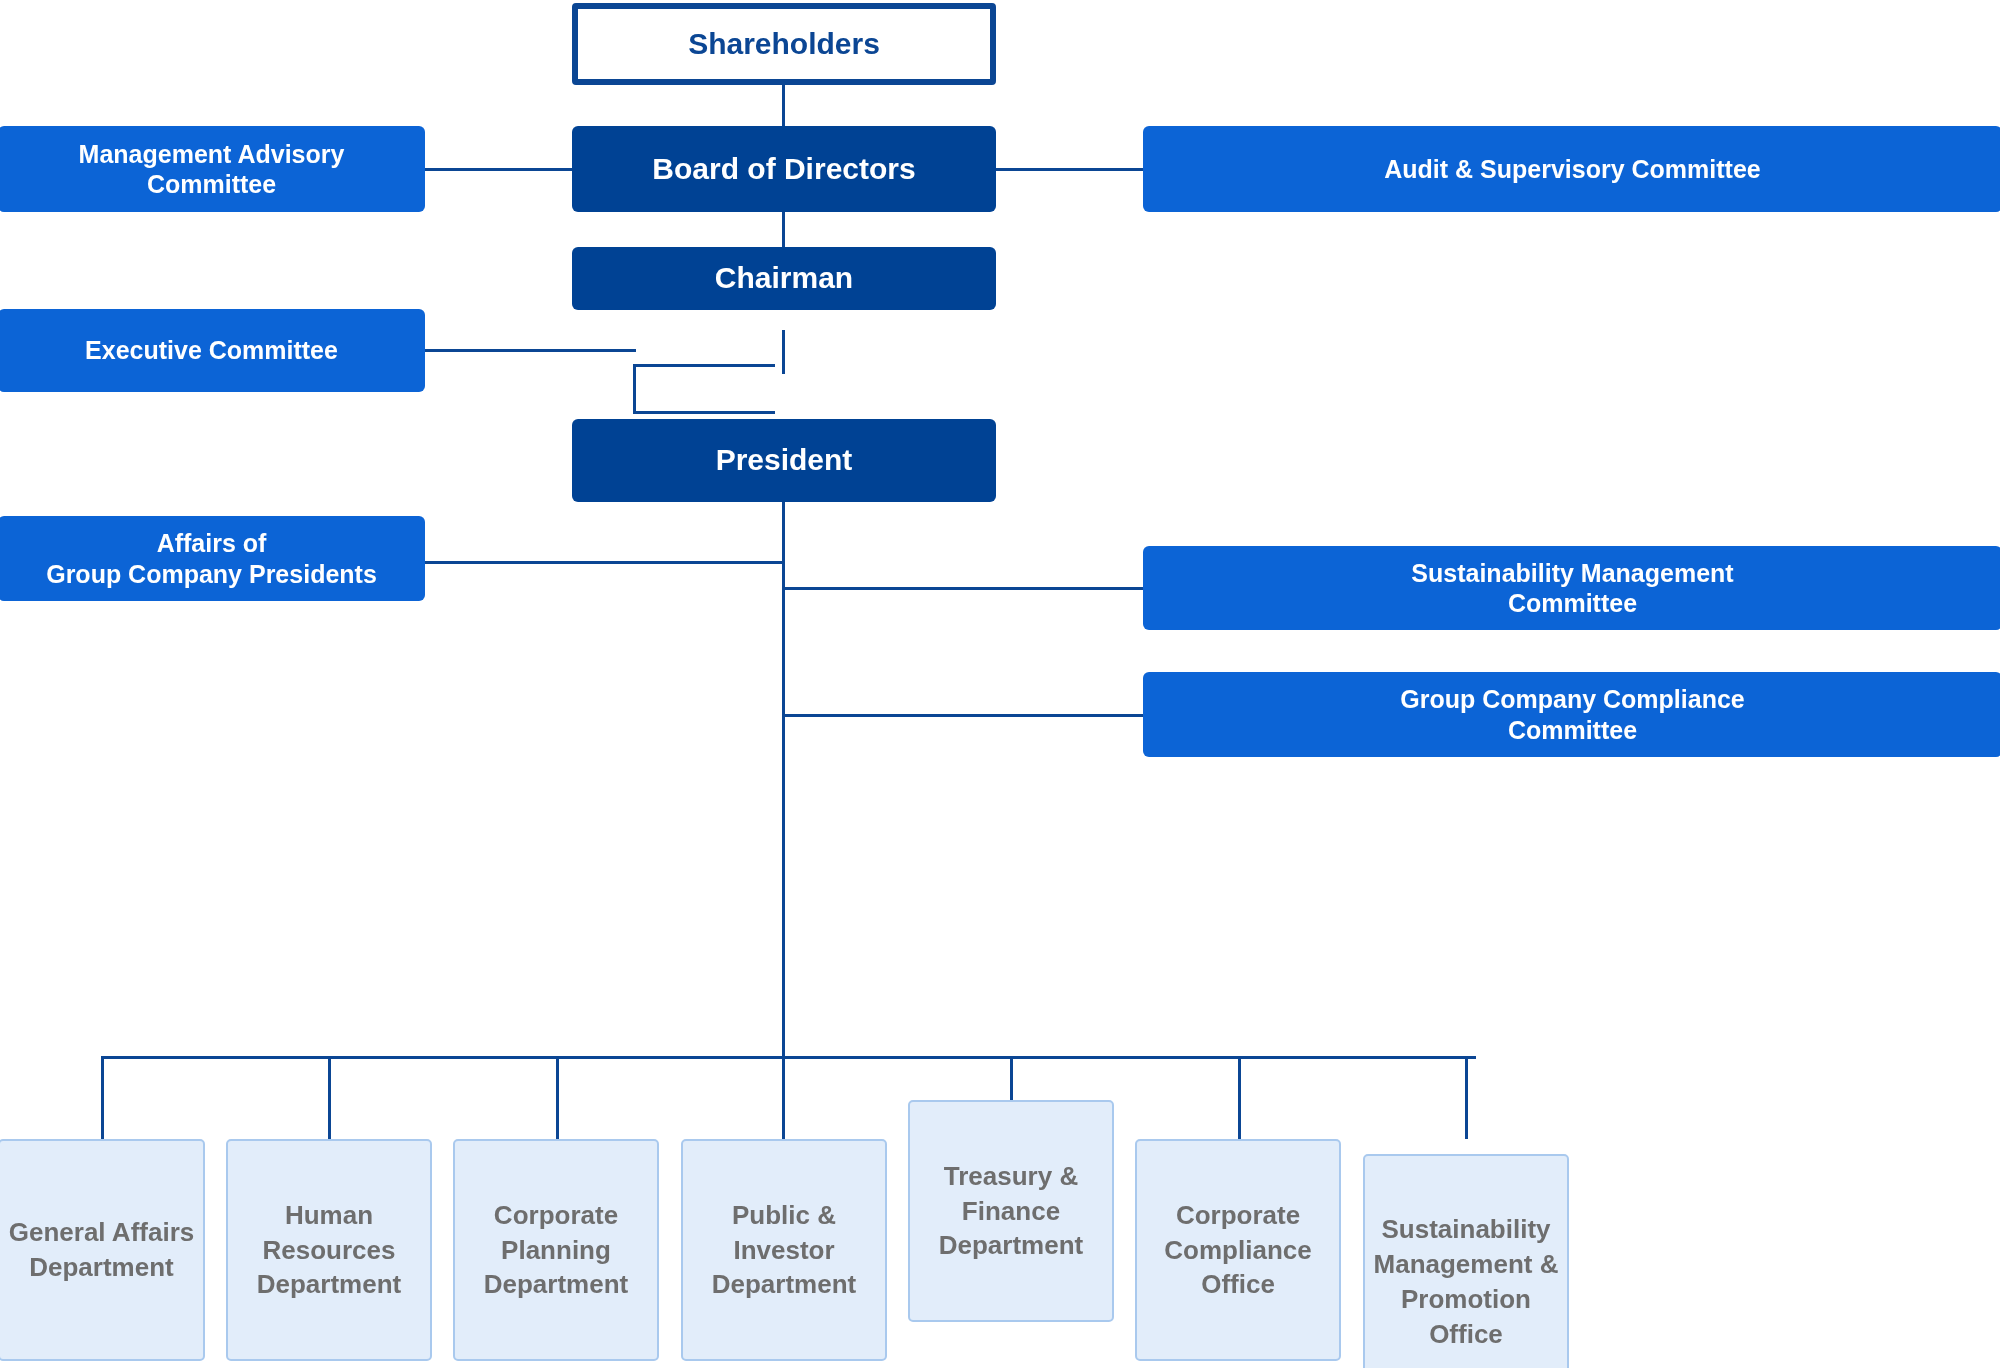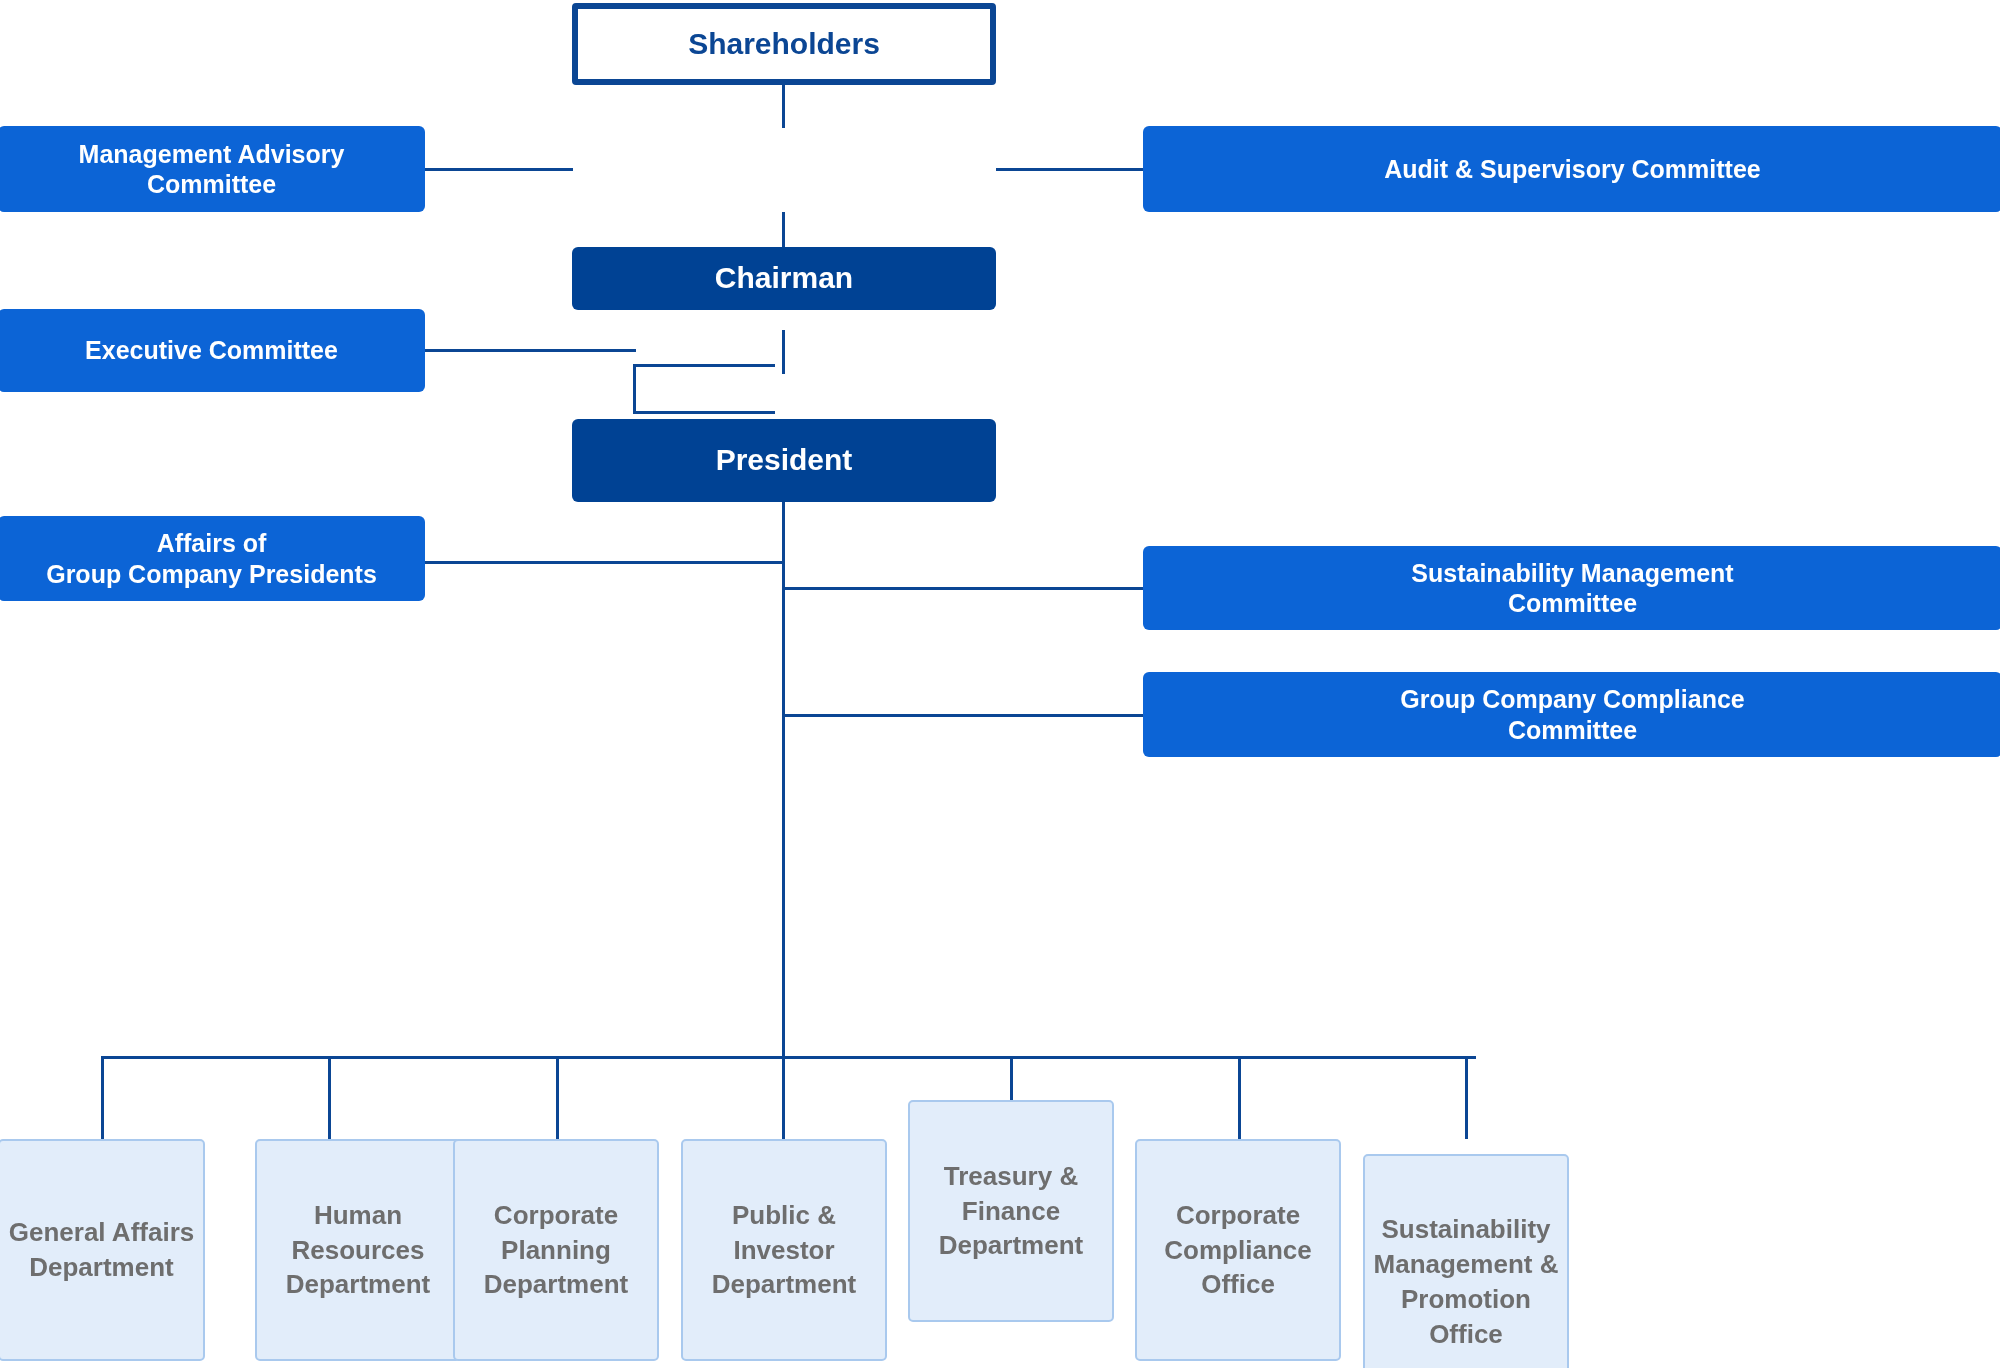"Board of Directors" div.node { html: none -> <div> <span>Board of Directors</span> </div> }
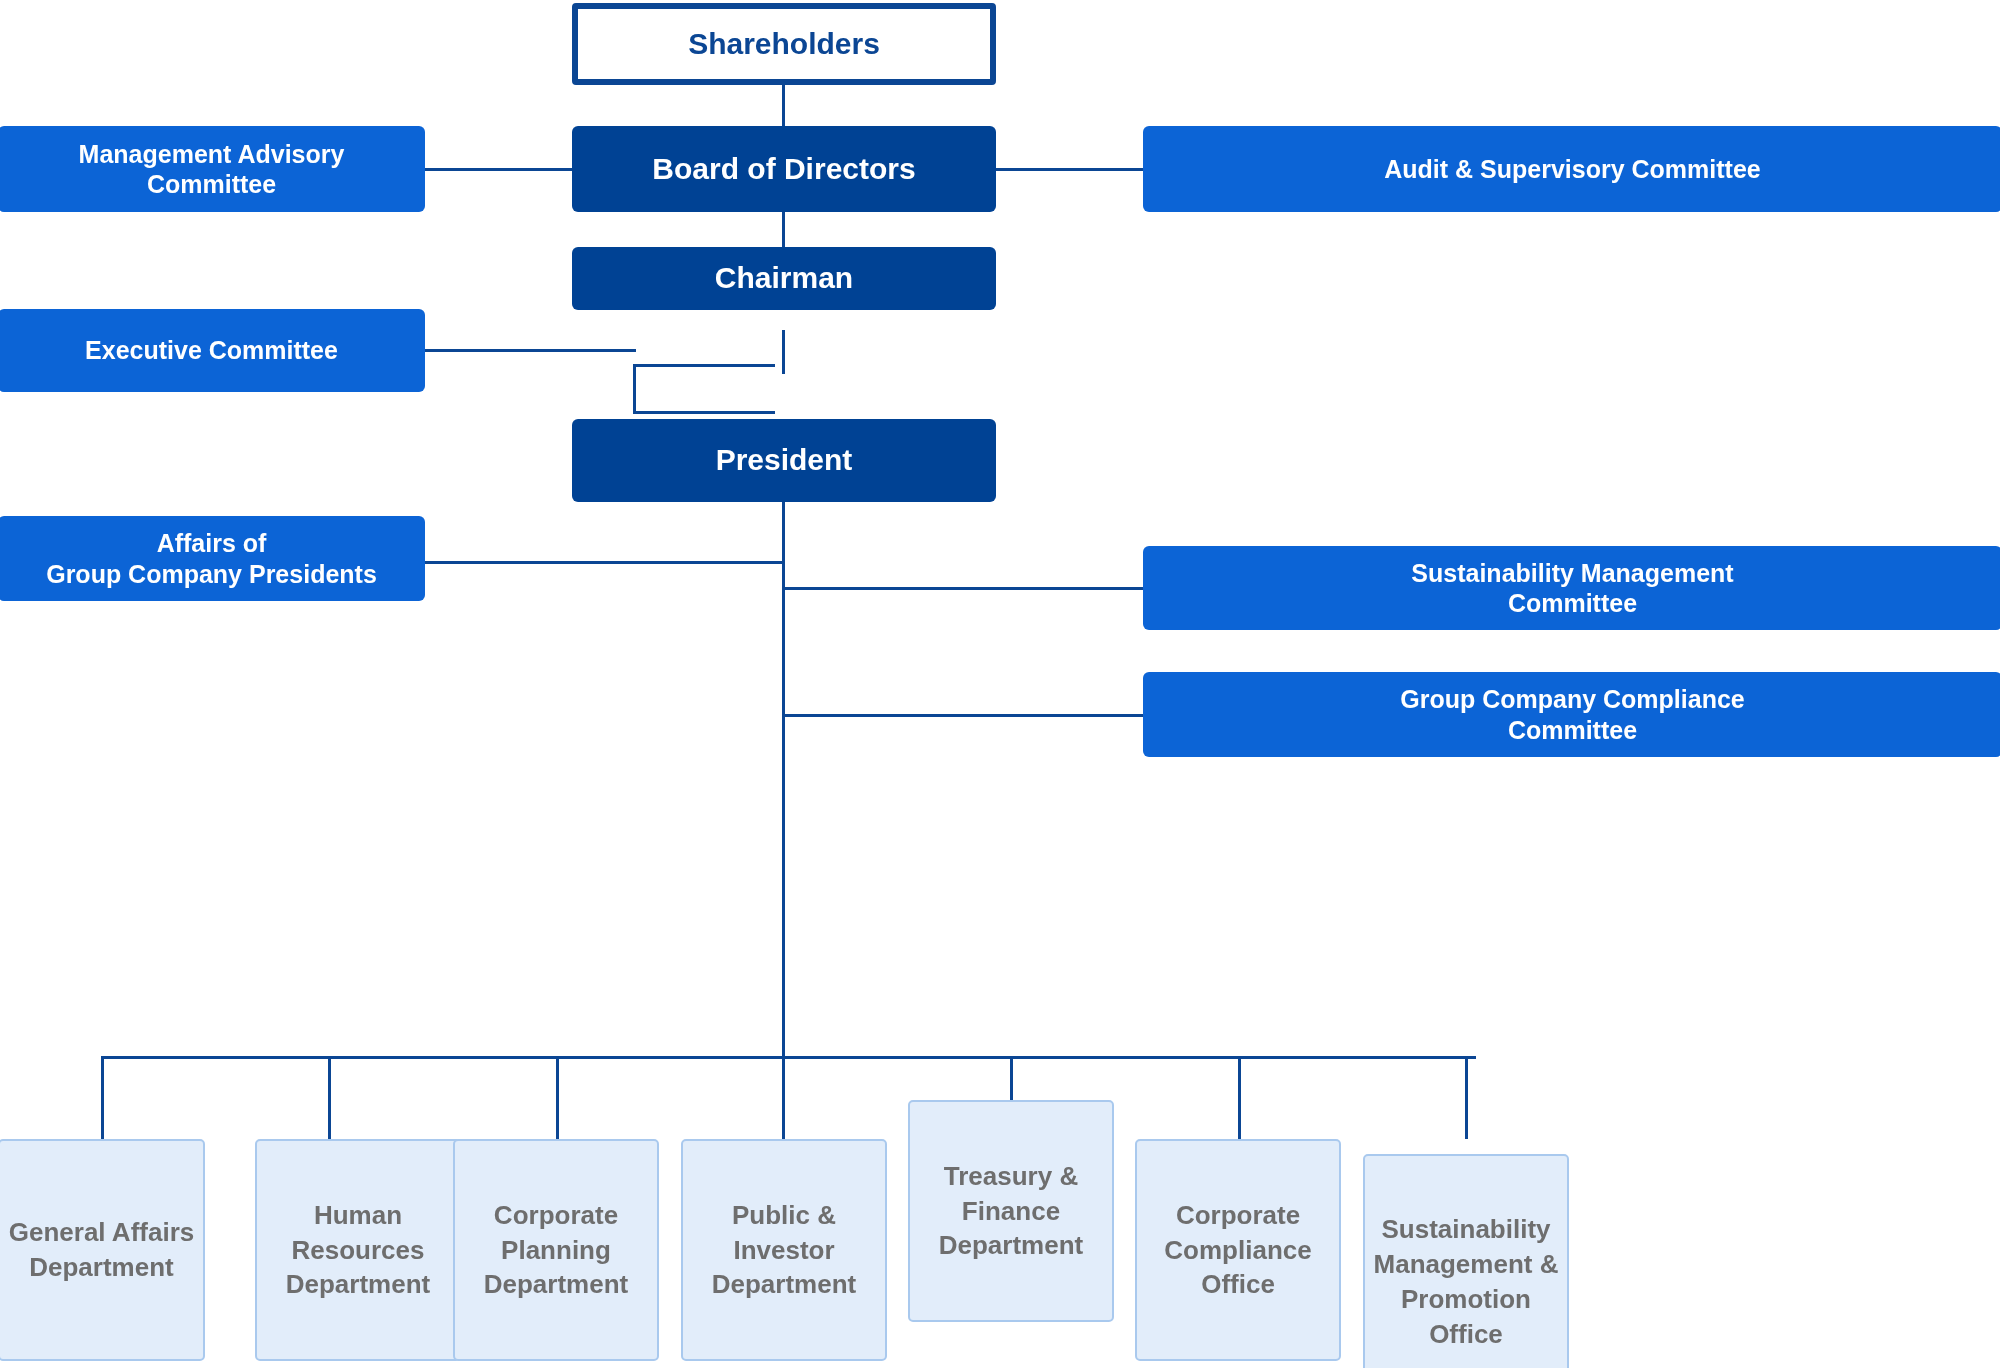"Human" div.node { margin-left: 29px -> none }
